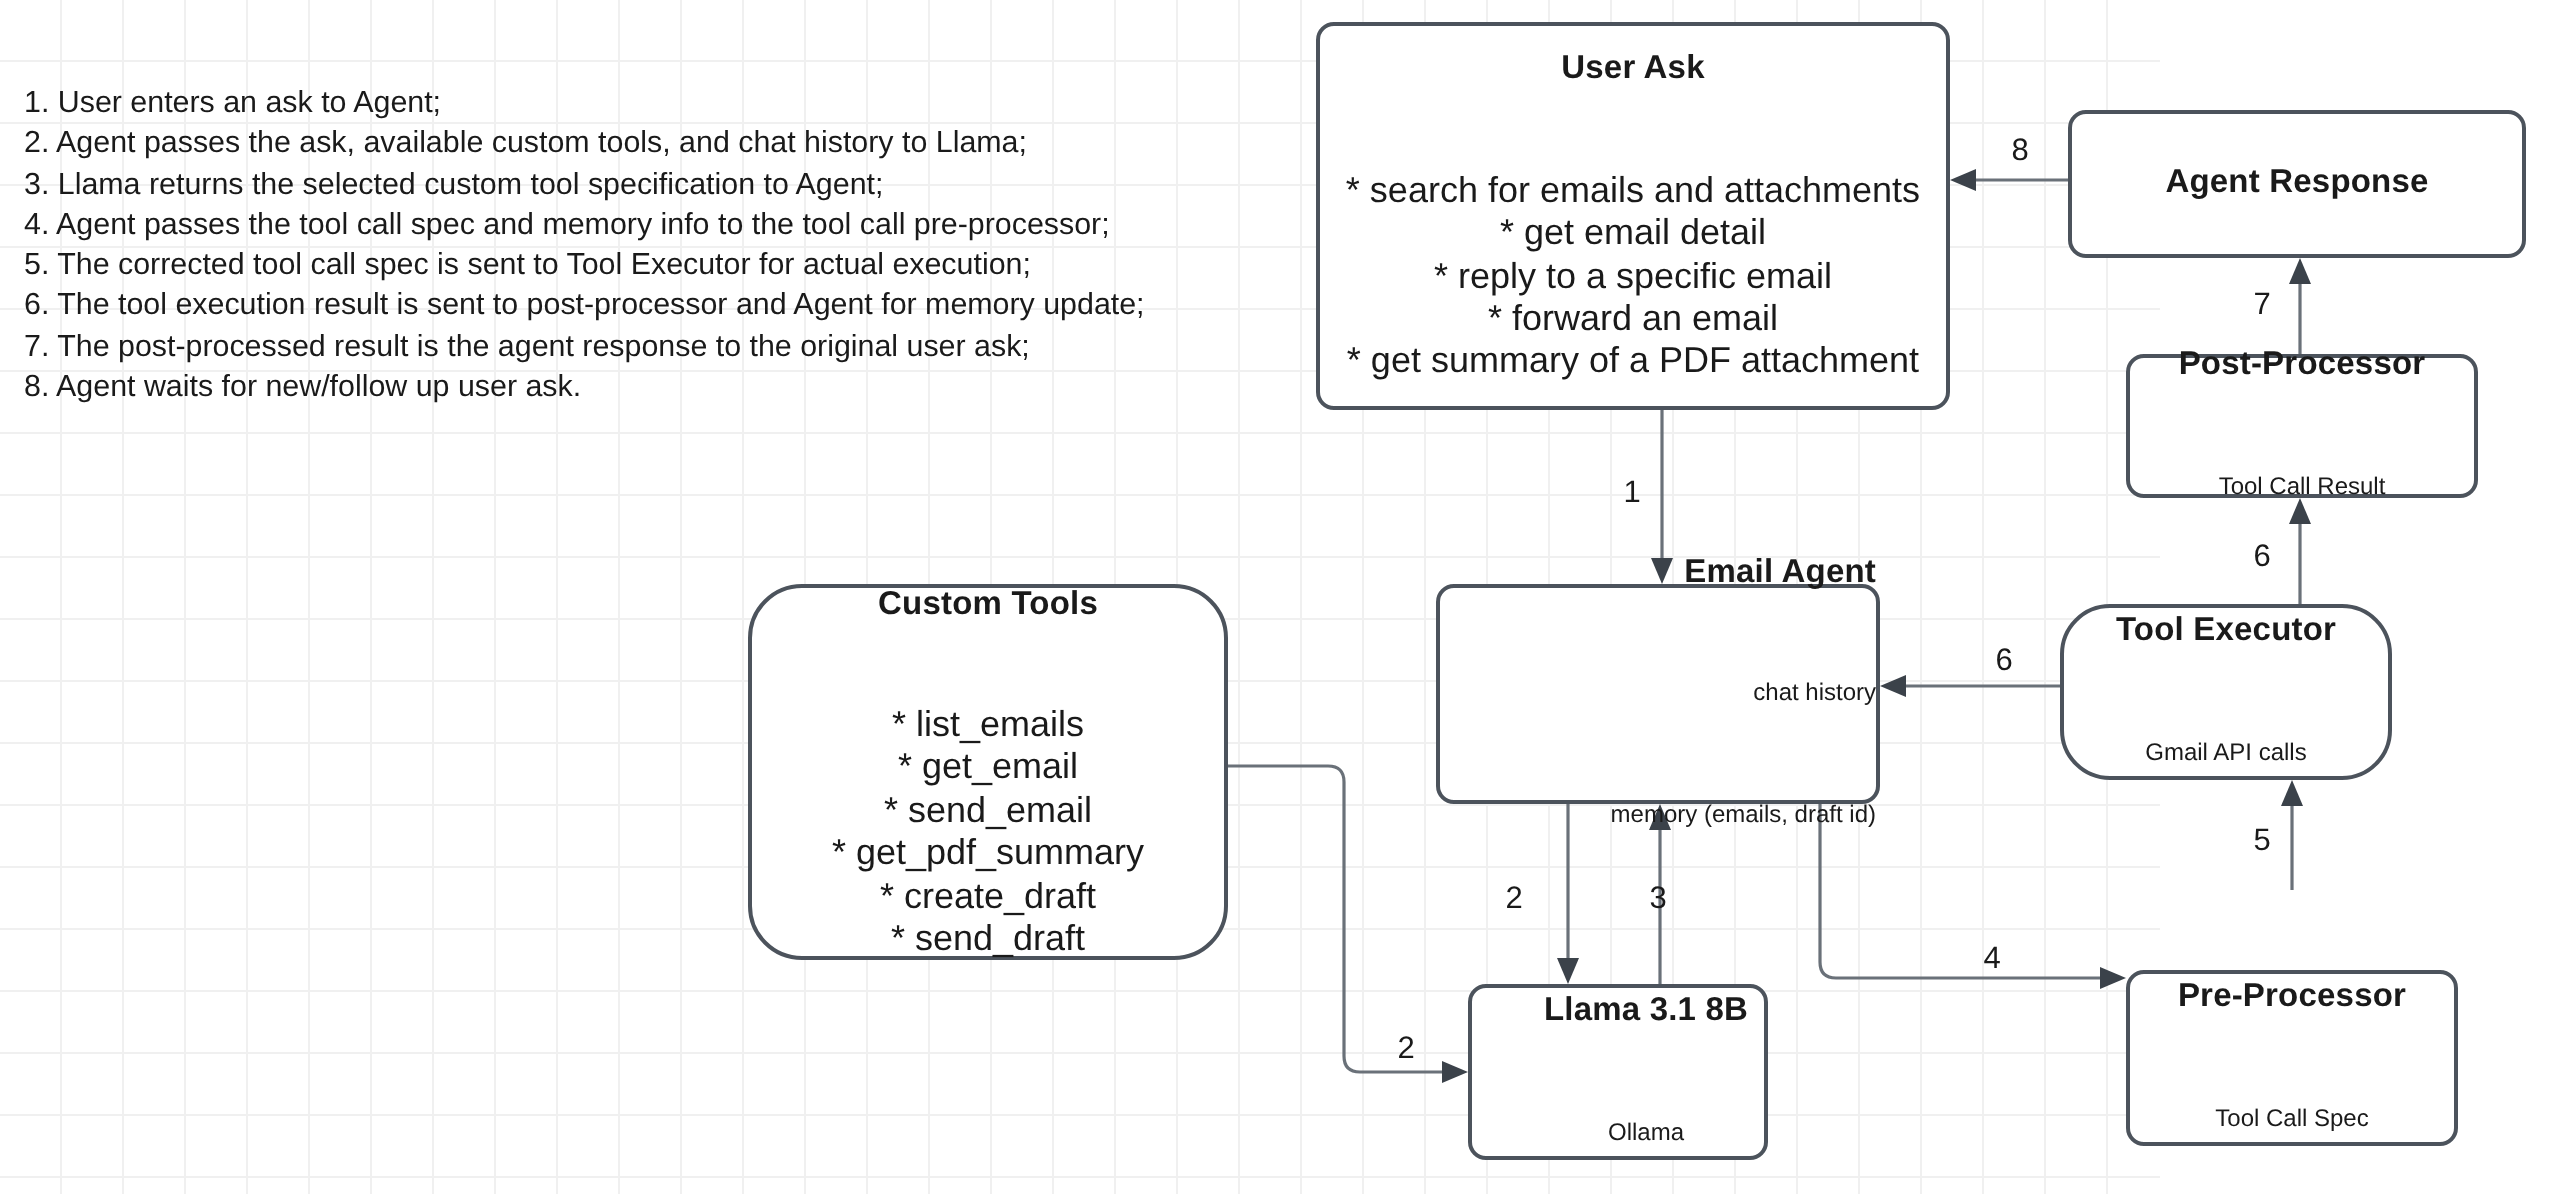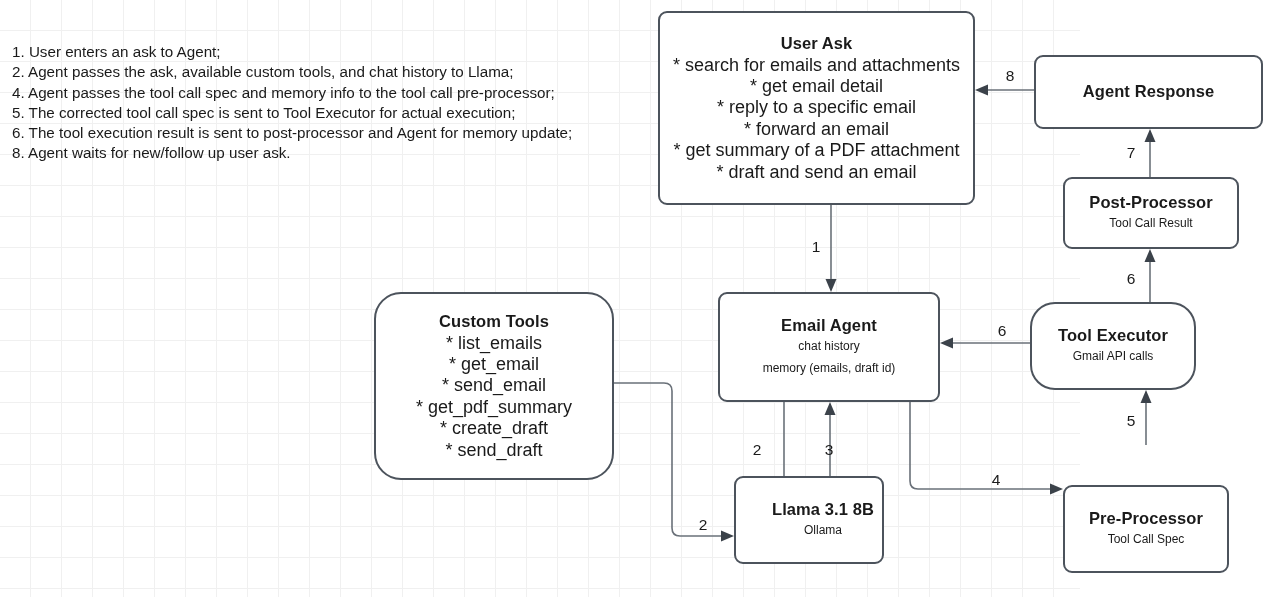"User Ask" .node { gap: none -> 39px }
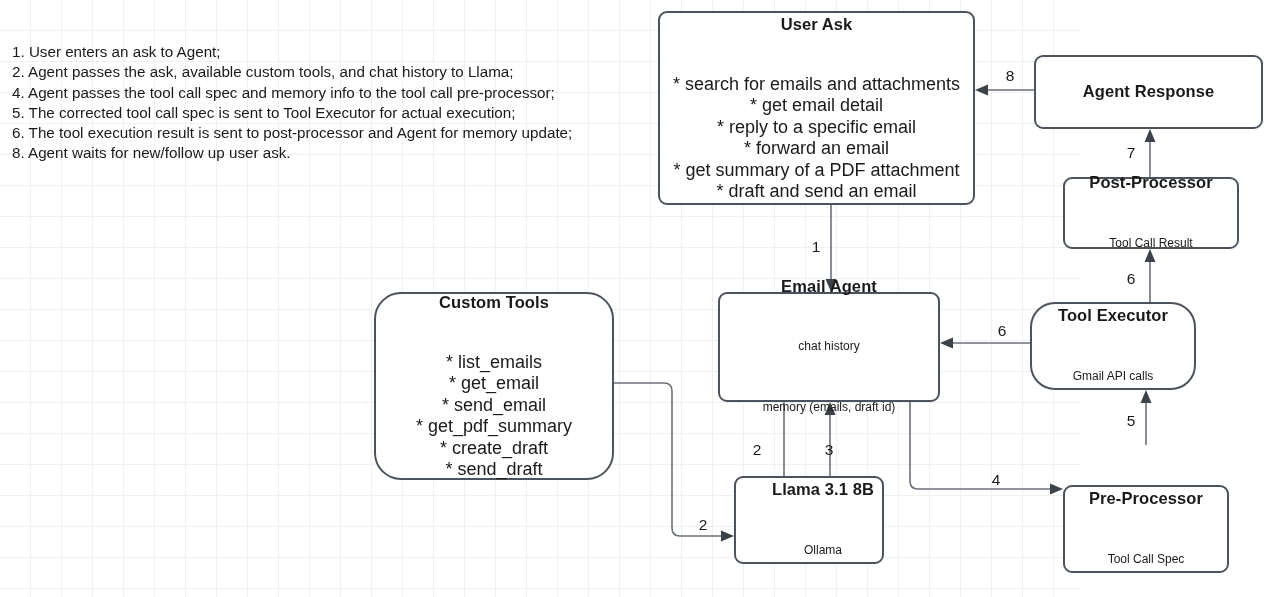"3. Llama returns the selected" span.line { html: none -> <span>3. Llama returns the selected custom tool specification to Agent;</span> }
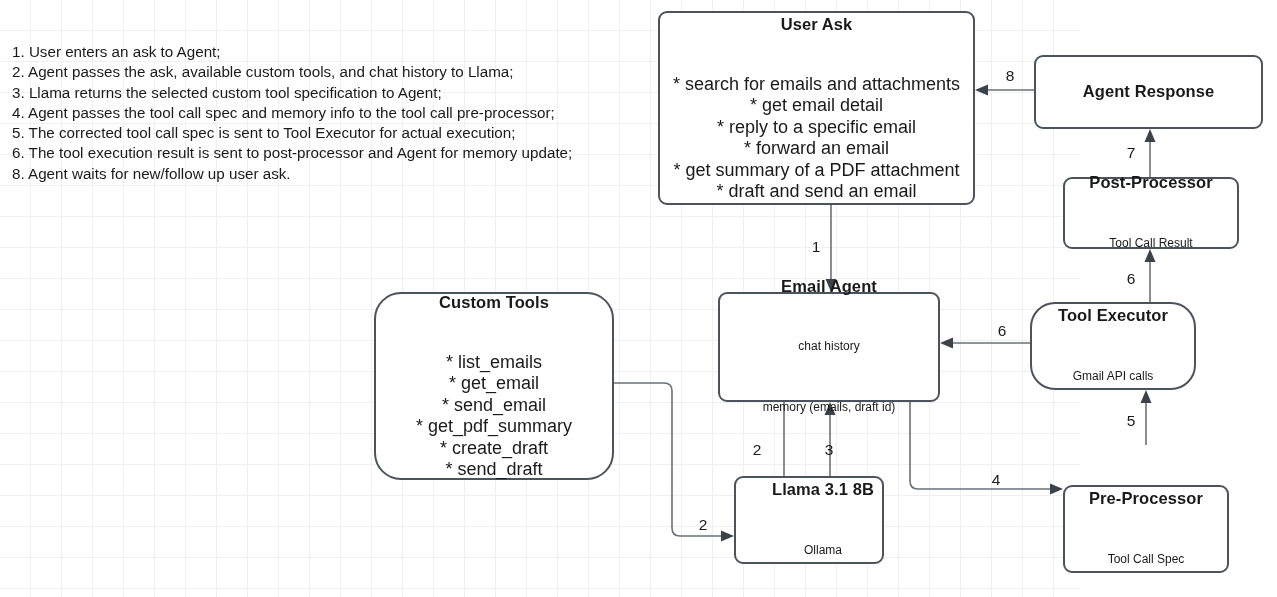"7. The post-processed result is" span.line { html: none -> <span>7. The post-processed result is the agent response to the original user ask;</span> }
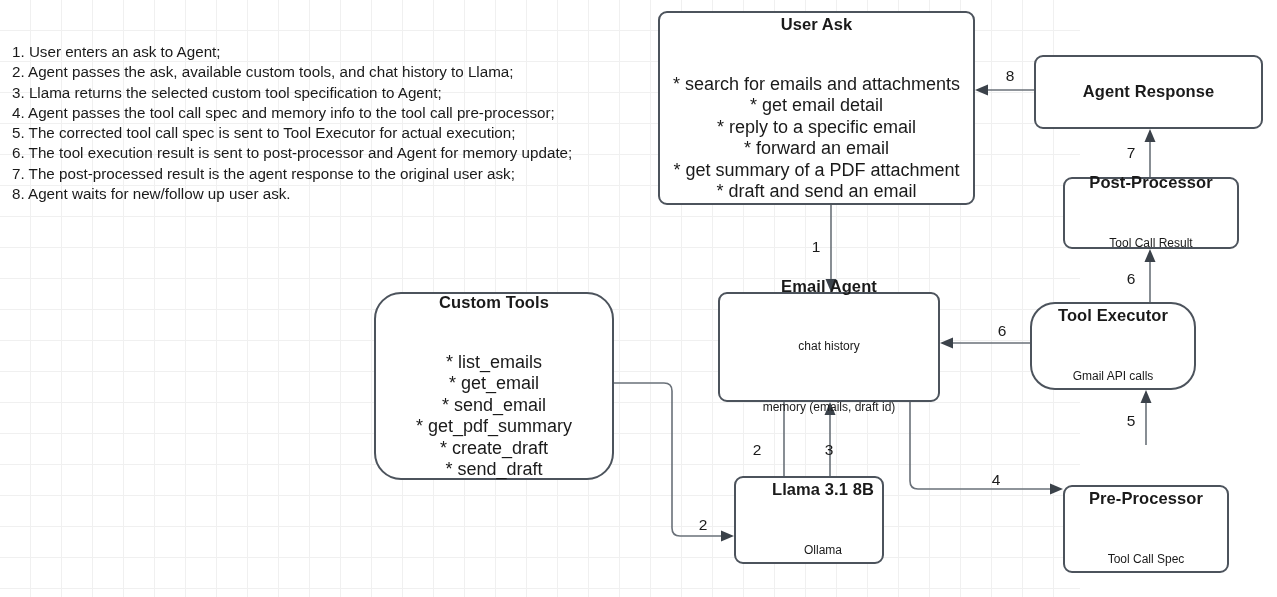"* draft and send an" span { html: <span>* draft and send an email</span> -> none }
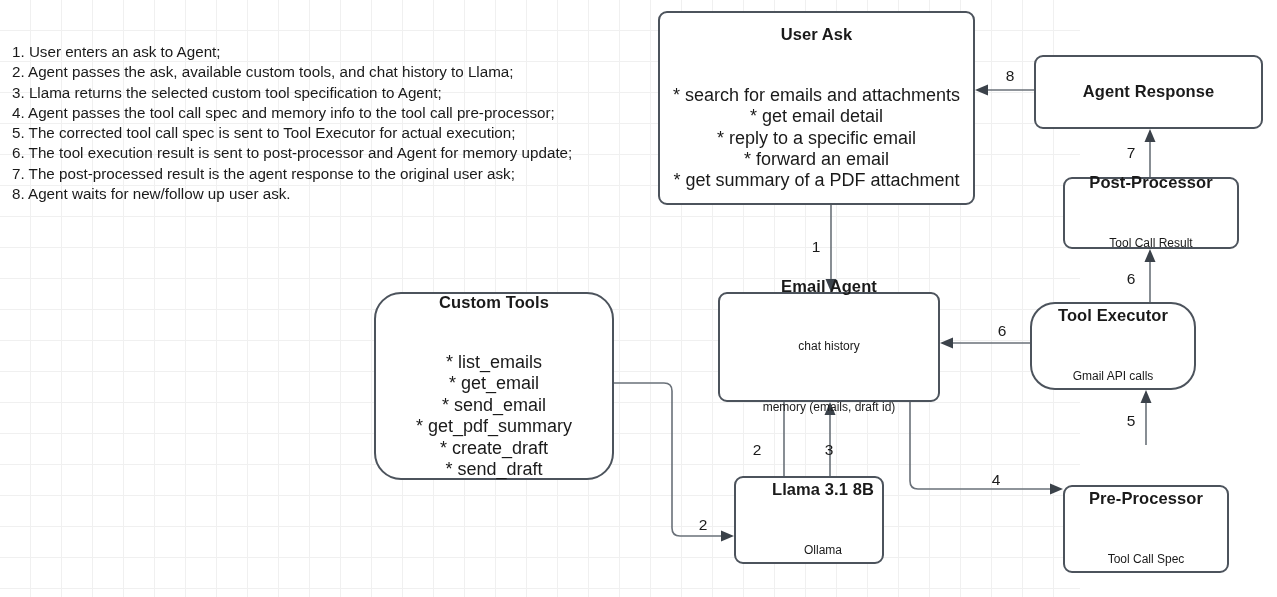"Email Agent" #node-email-agent { align-items: none -> flex-end }
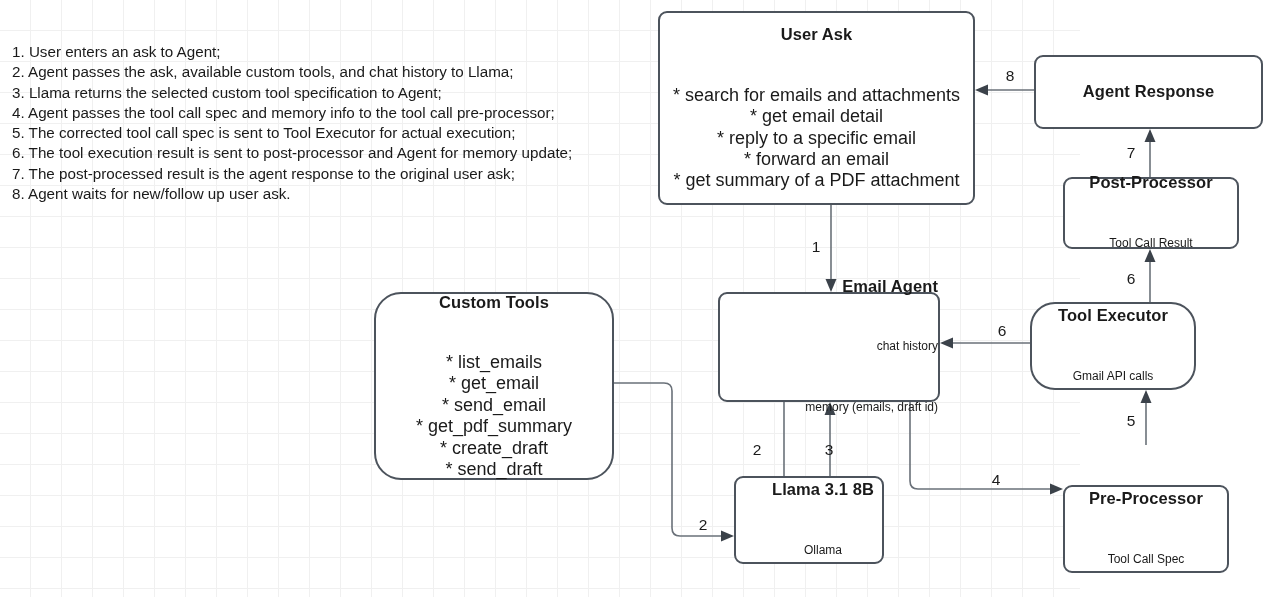"Llama 3.1 8B" #node-llama { top: 476px -> 492px }
